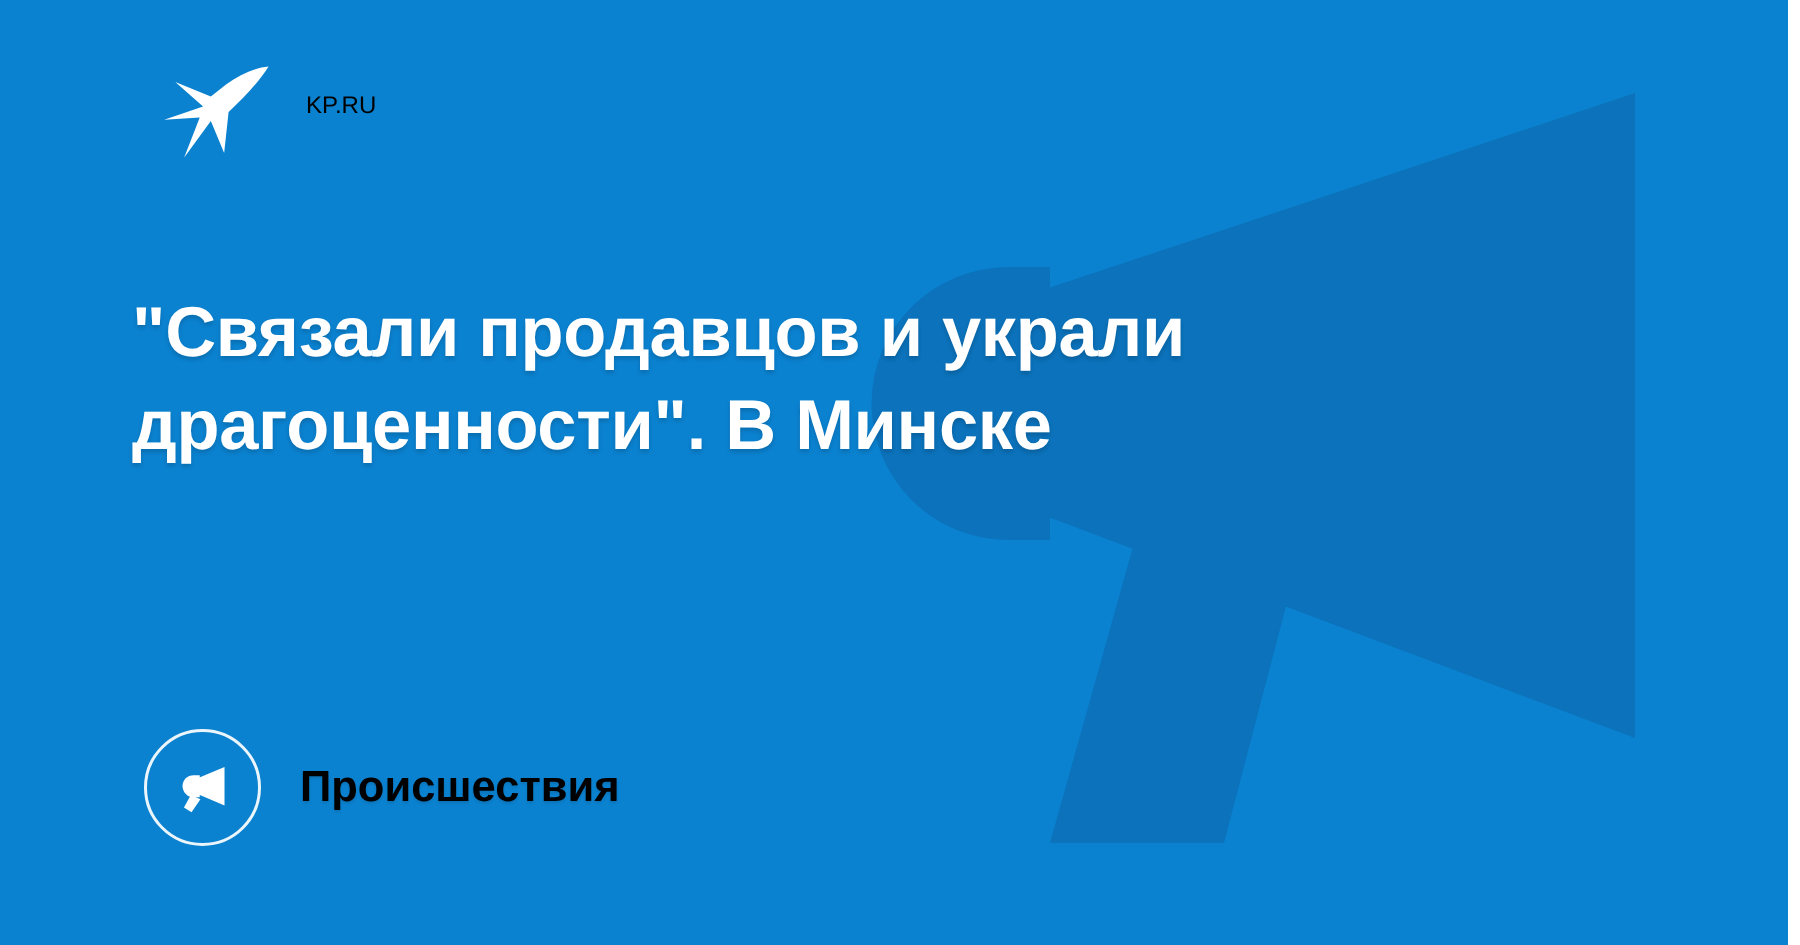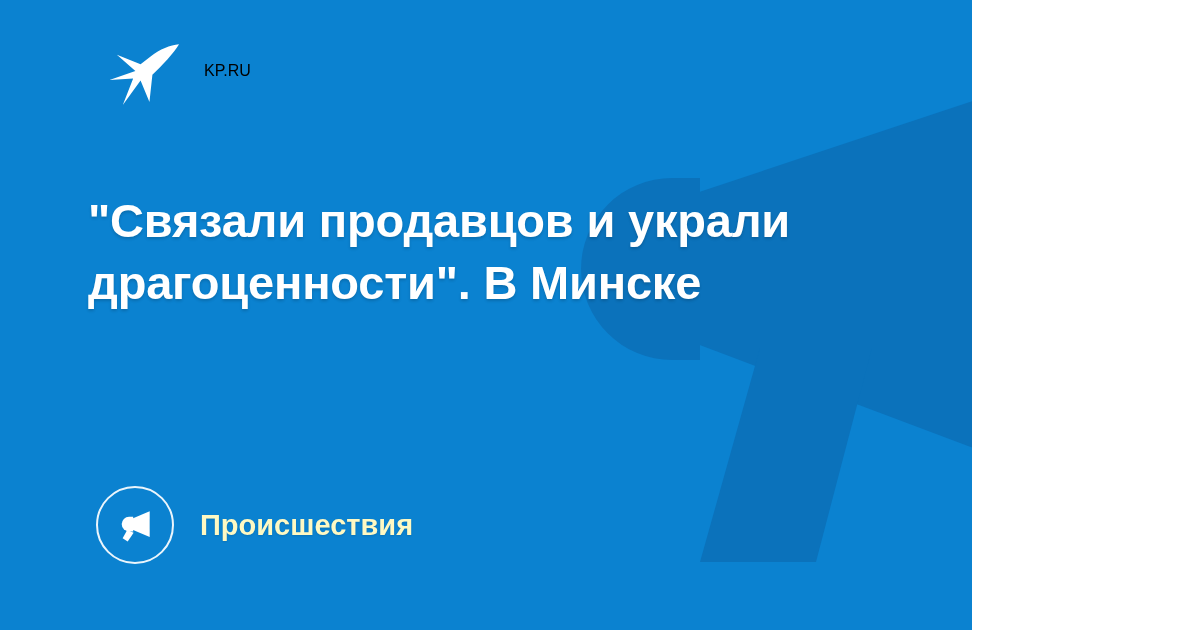"KP.RU" #card { width: 972px -> 1192px }
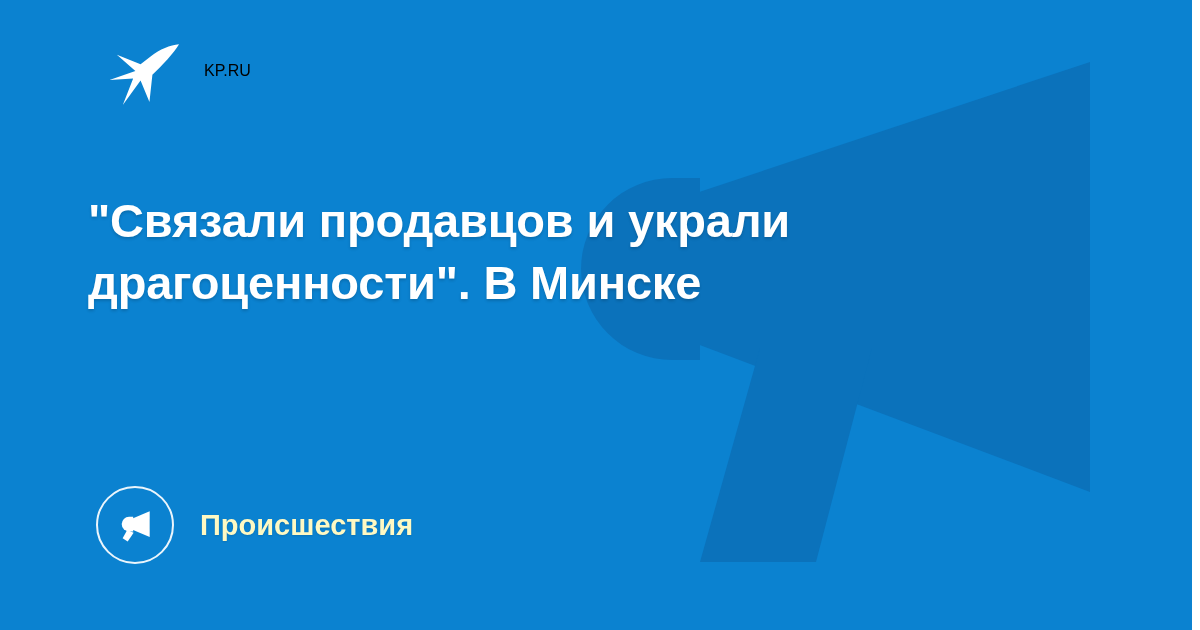"Происшествия" #category-label { color: #fef9c3 -> #000000 }
